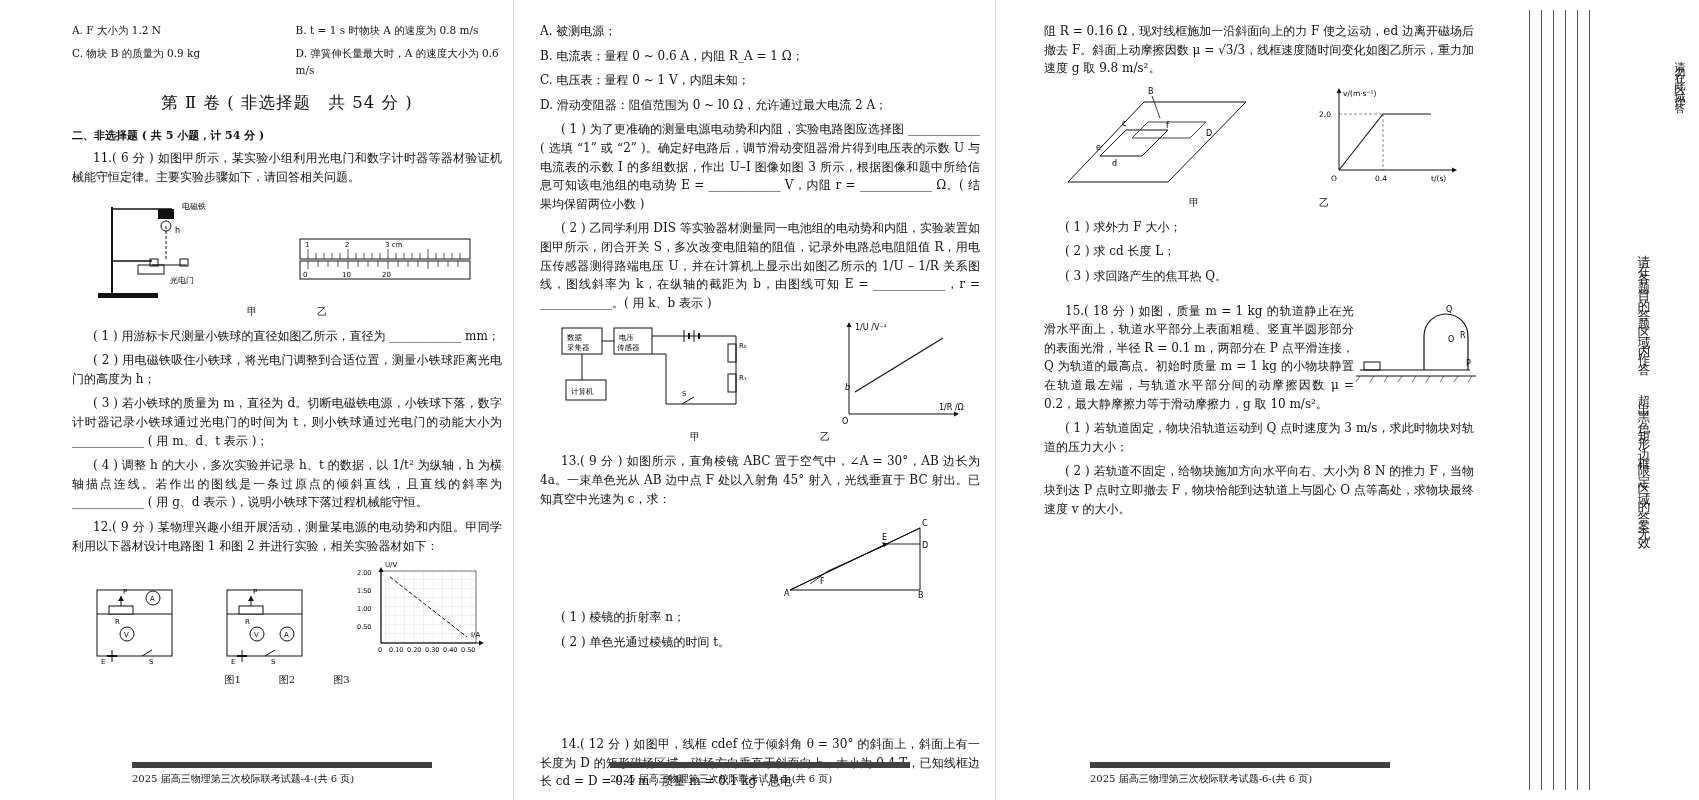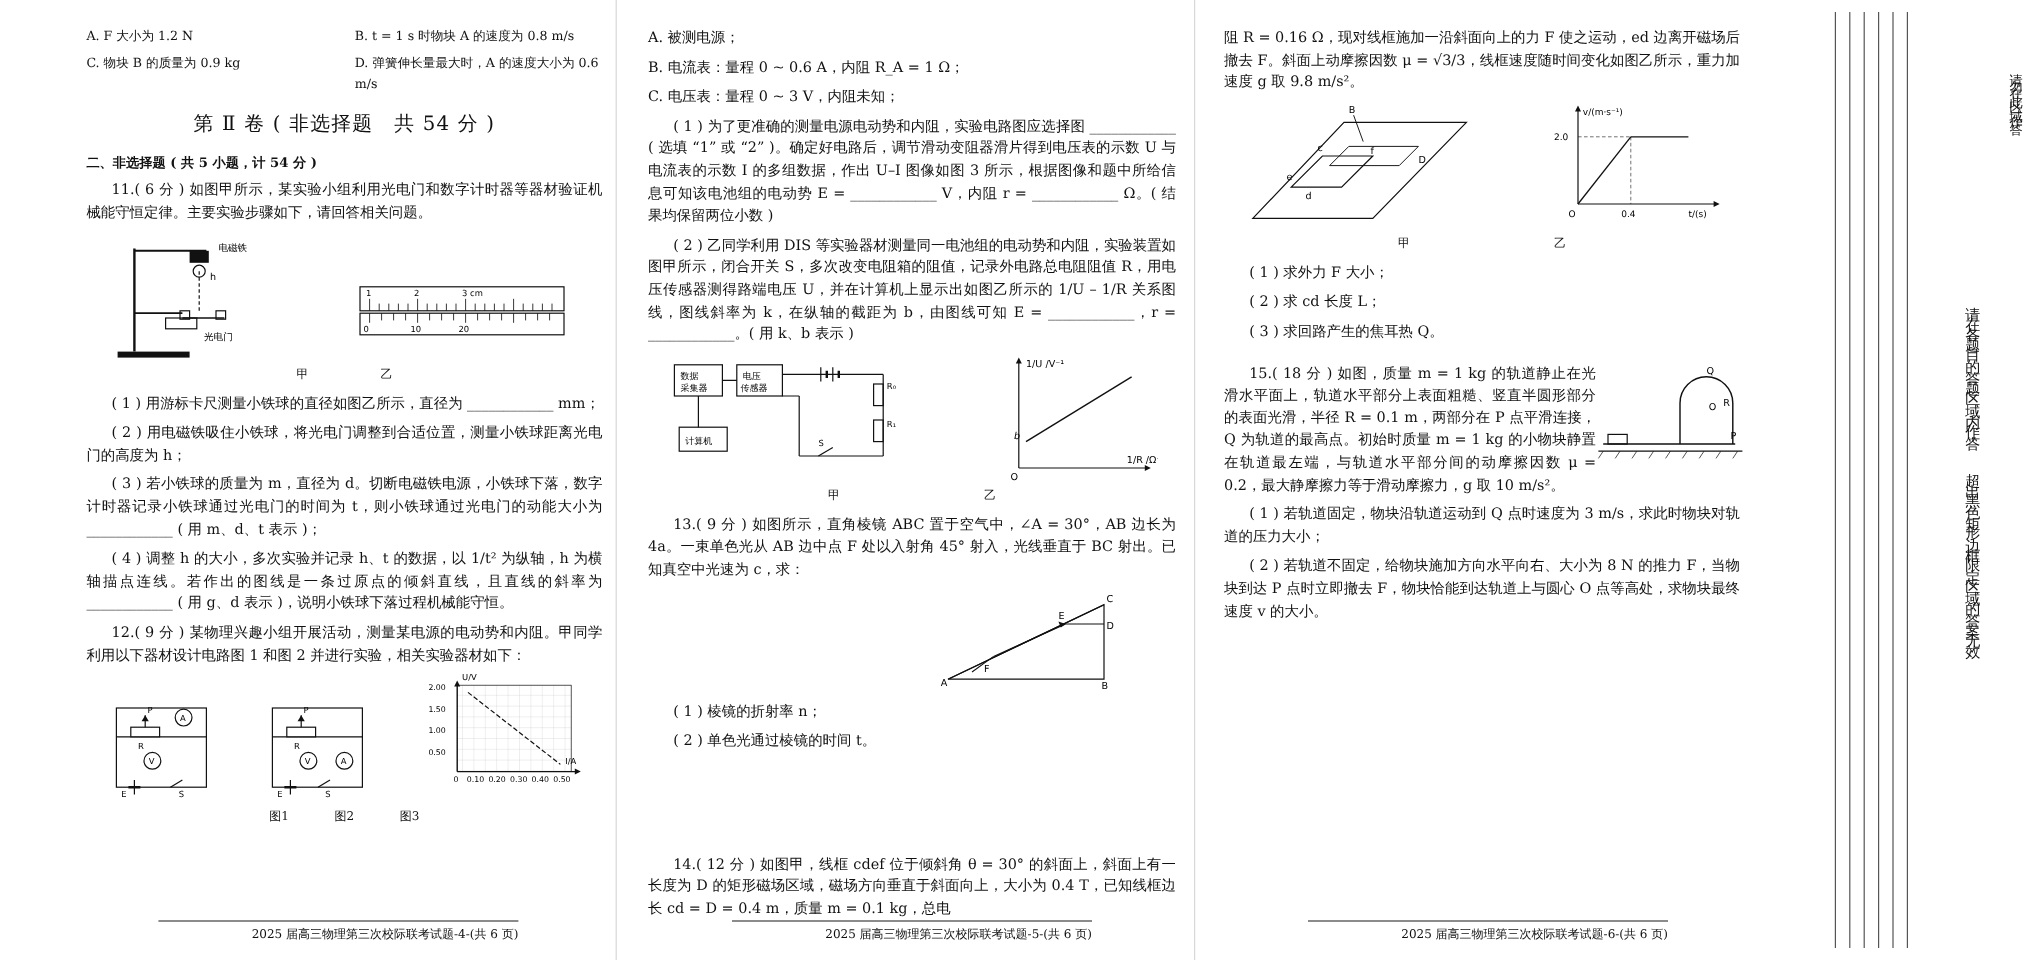"阻 R = 0.16 Ω，现对线框施加一沿斜面向上的力" .c3 { left: 1020px -> 1044px }
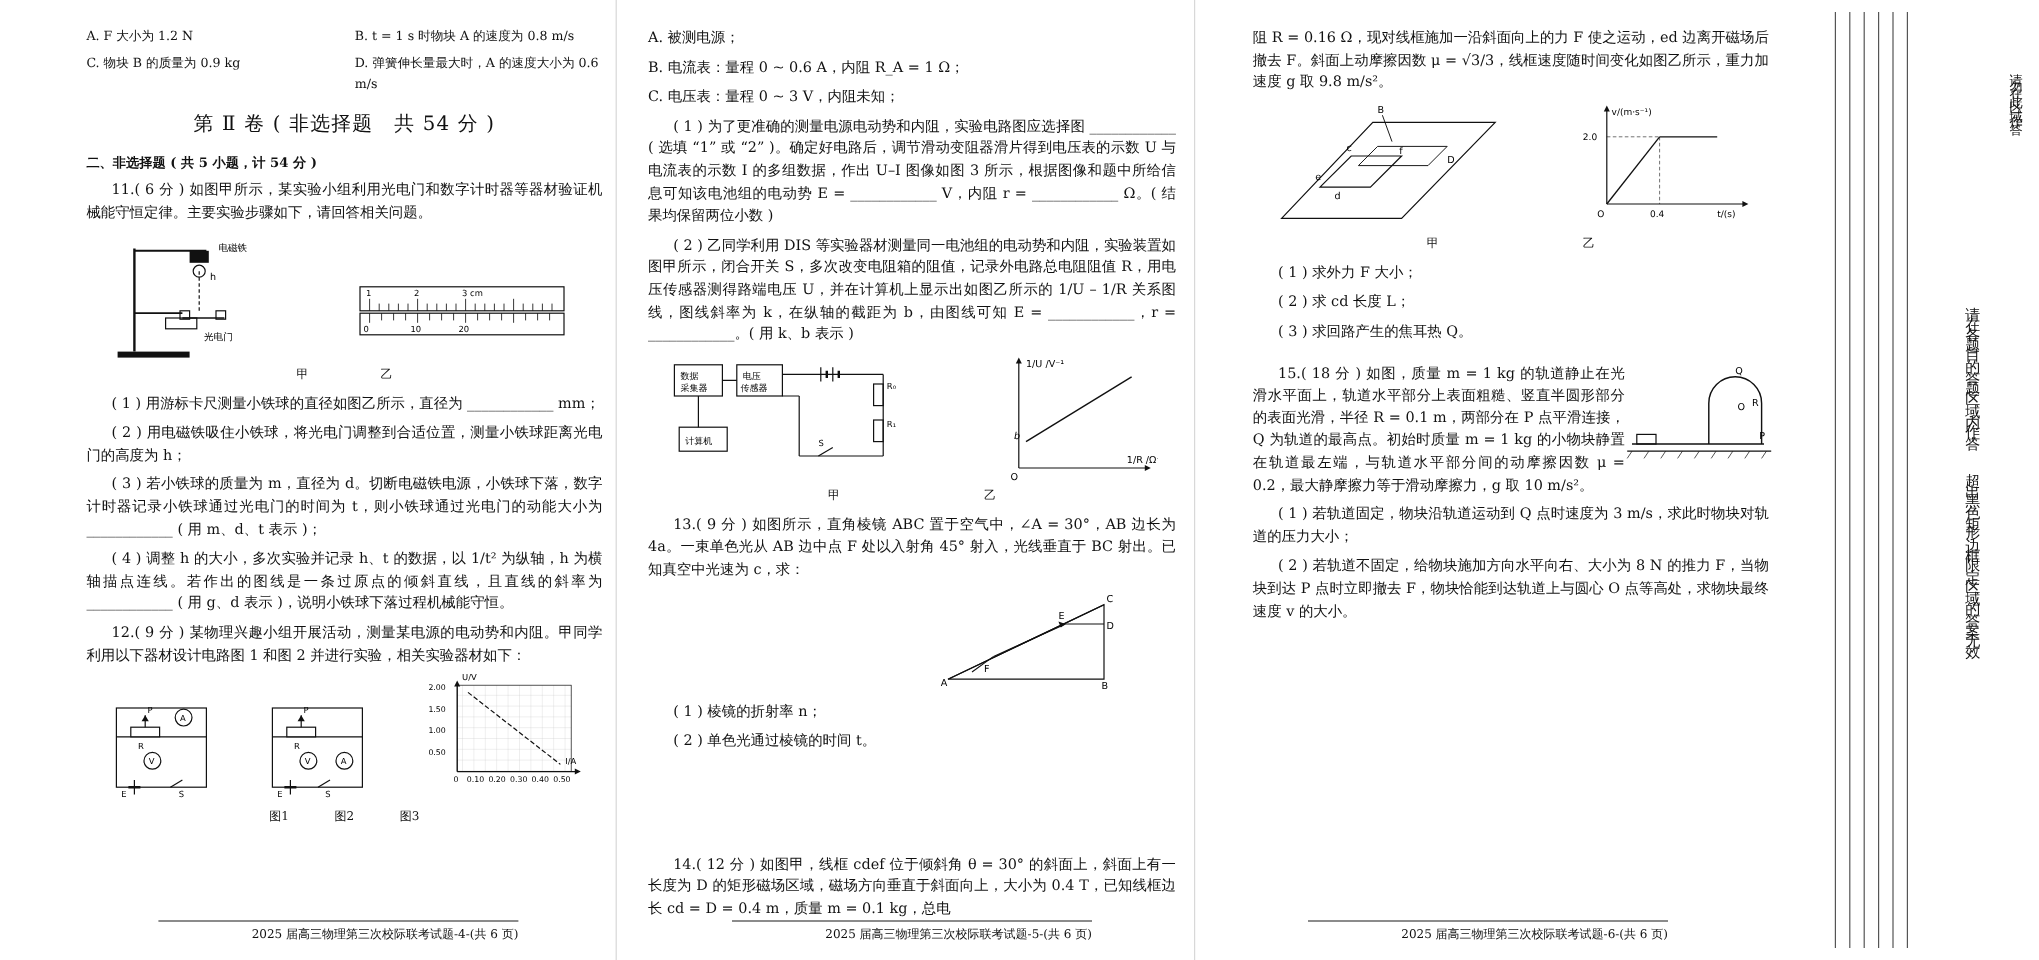"C. 电压表：量程 0 ~ 3" p { text: 3 -> 1 }
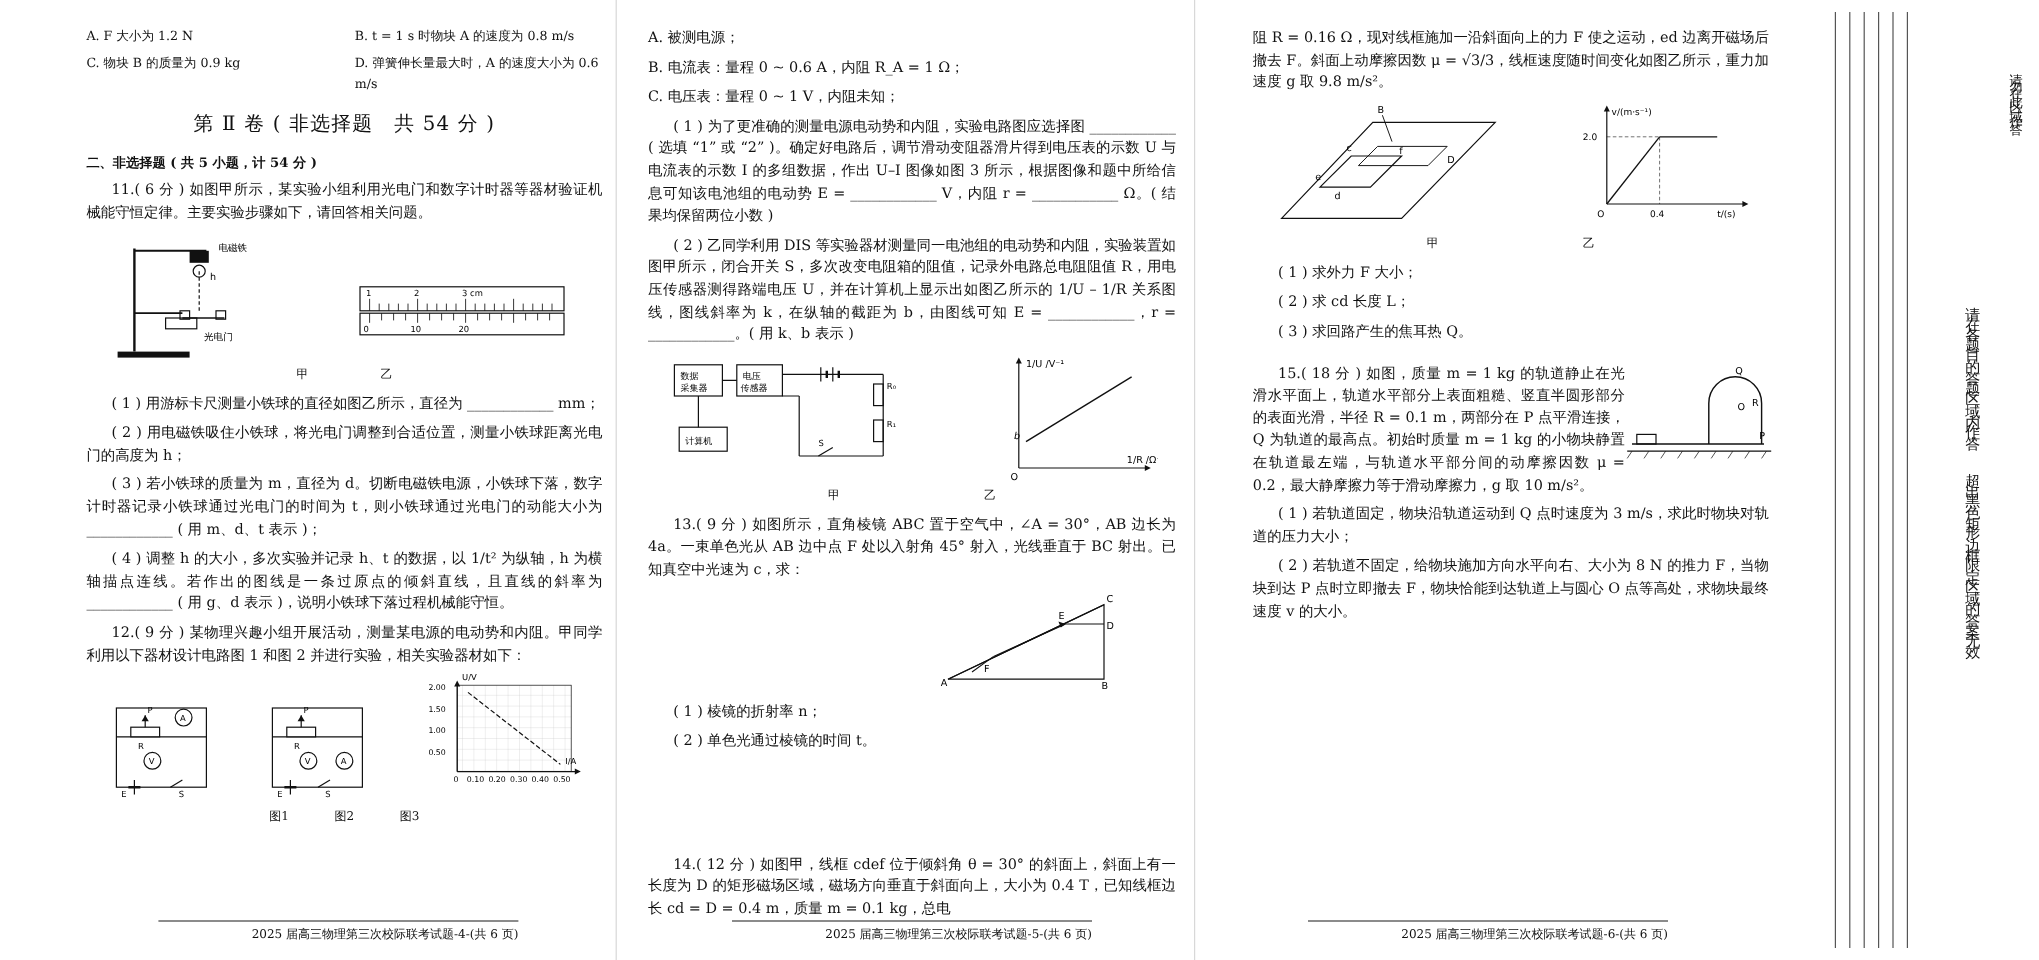"D. 滑动变阻器：阻值范围为 0 ~ l0" p { html: none -> <p>D. 滑动变阻器：阻值范围为 0 ~ l0 Ω，允许通过最大电流 2 A；</p> }
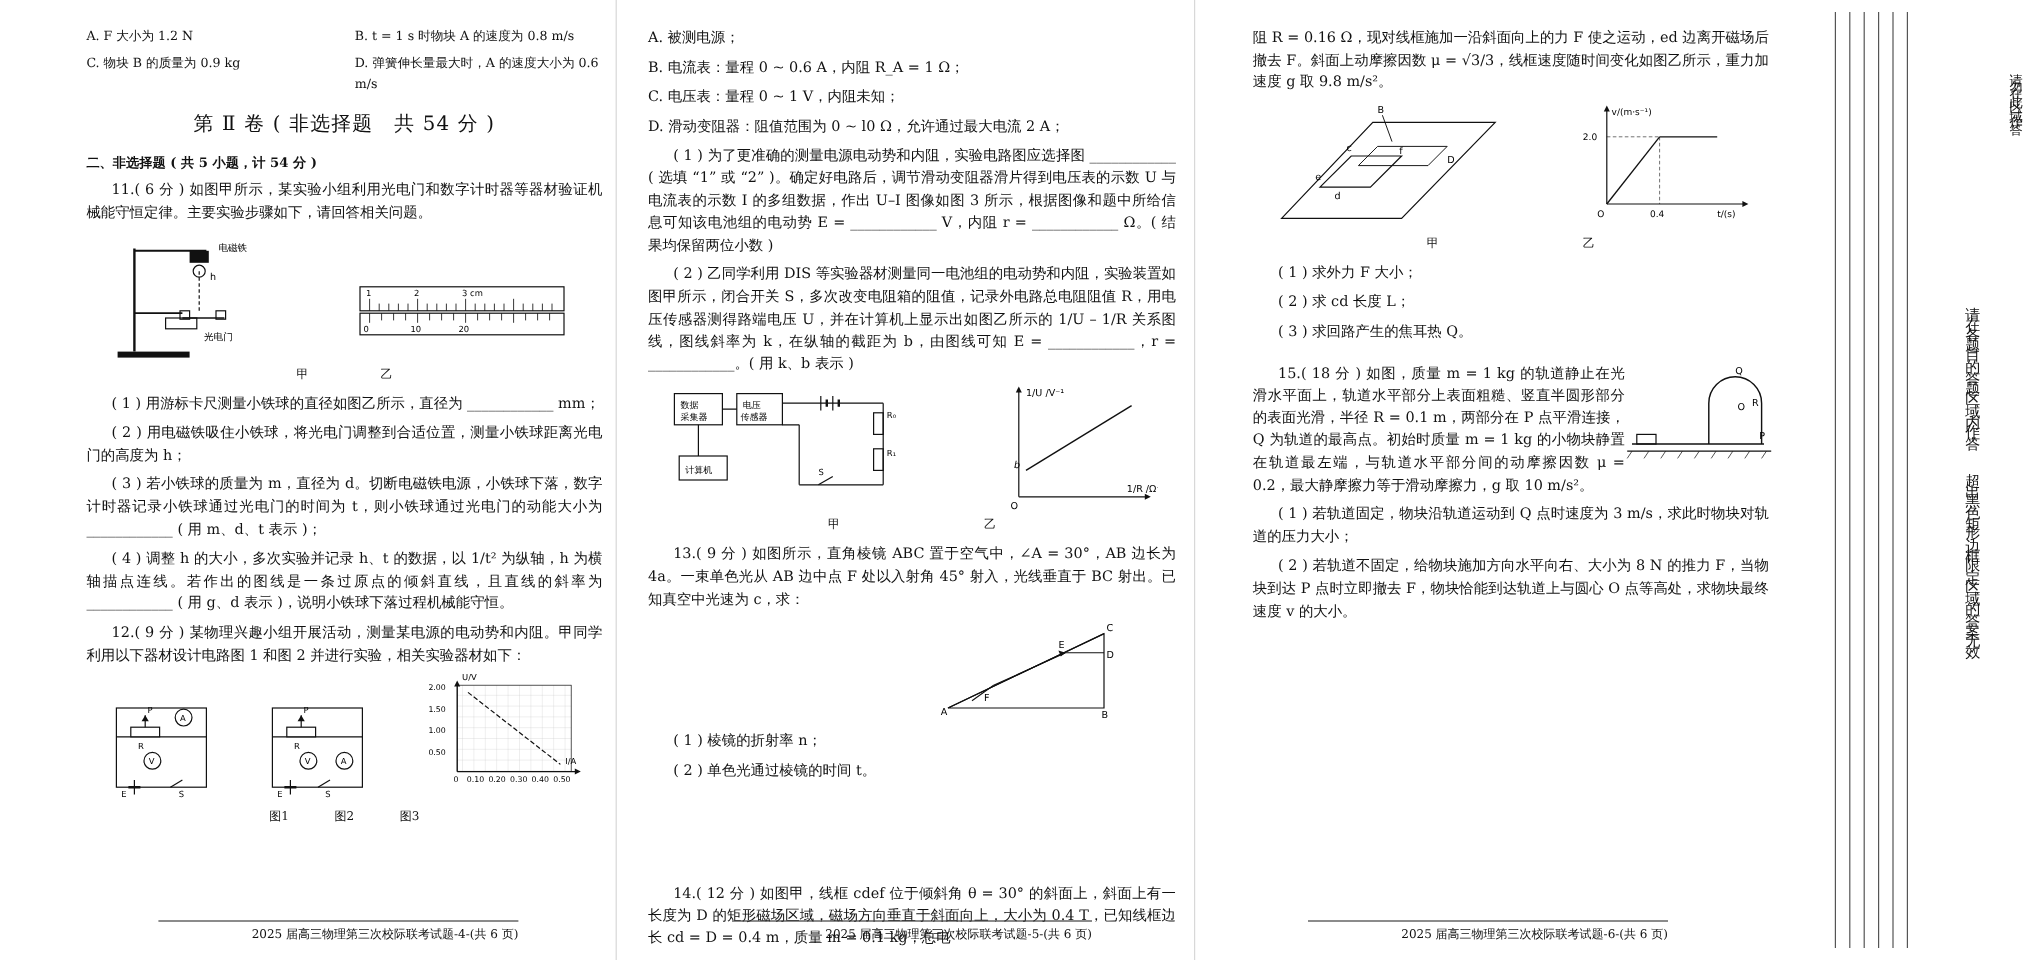"2025 届高三物理第三次校际联考试题-4-(共 6 页)" .footer { border-top: 1px solid #404040 -> 6px solid #404040; text-align: right -> left }
